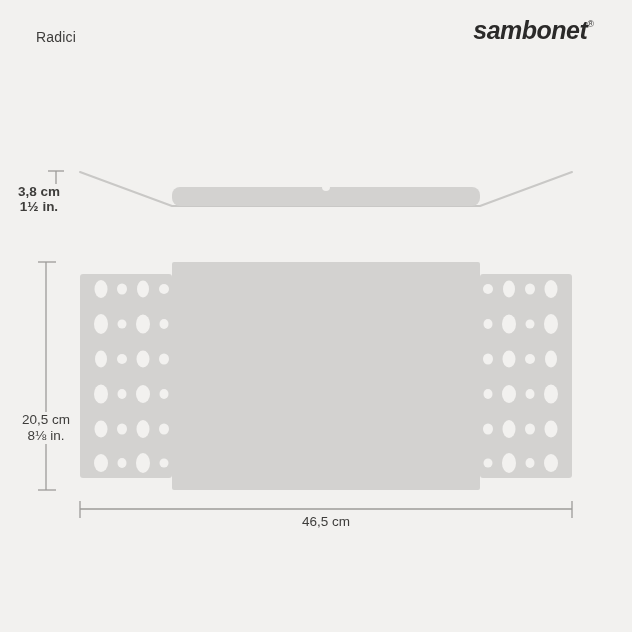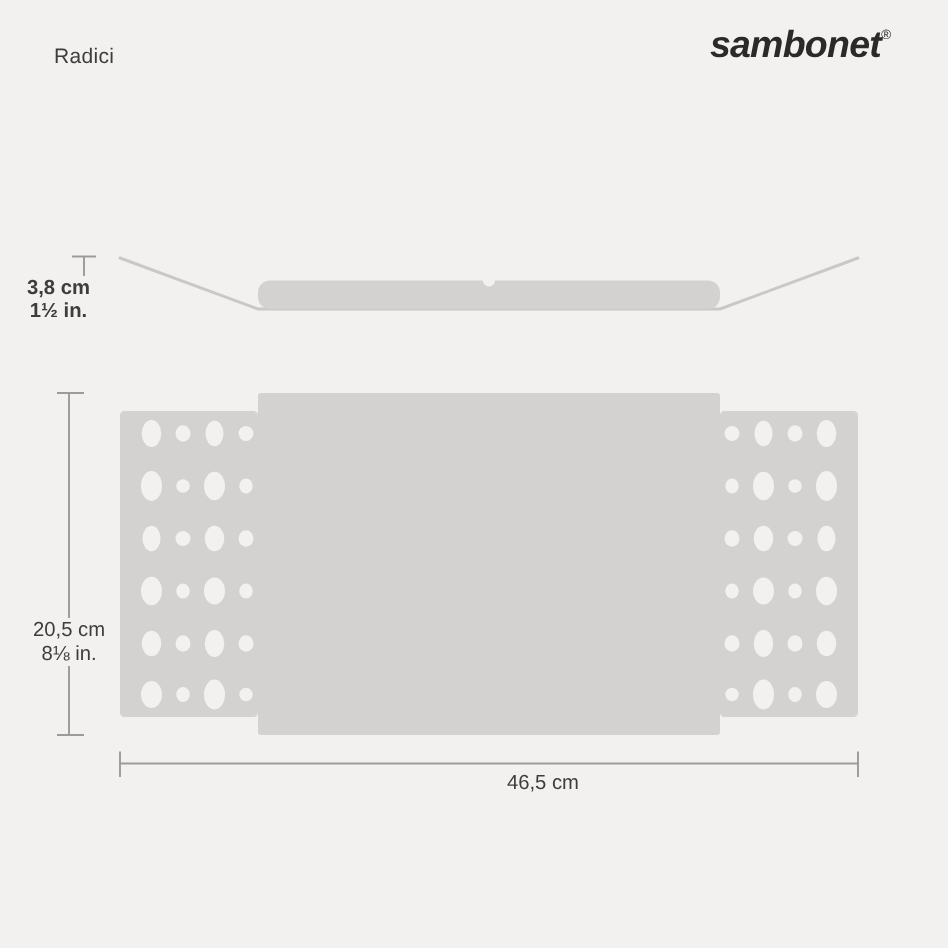"46,5 cm" .width-label { text-align: right -> none }
